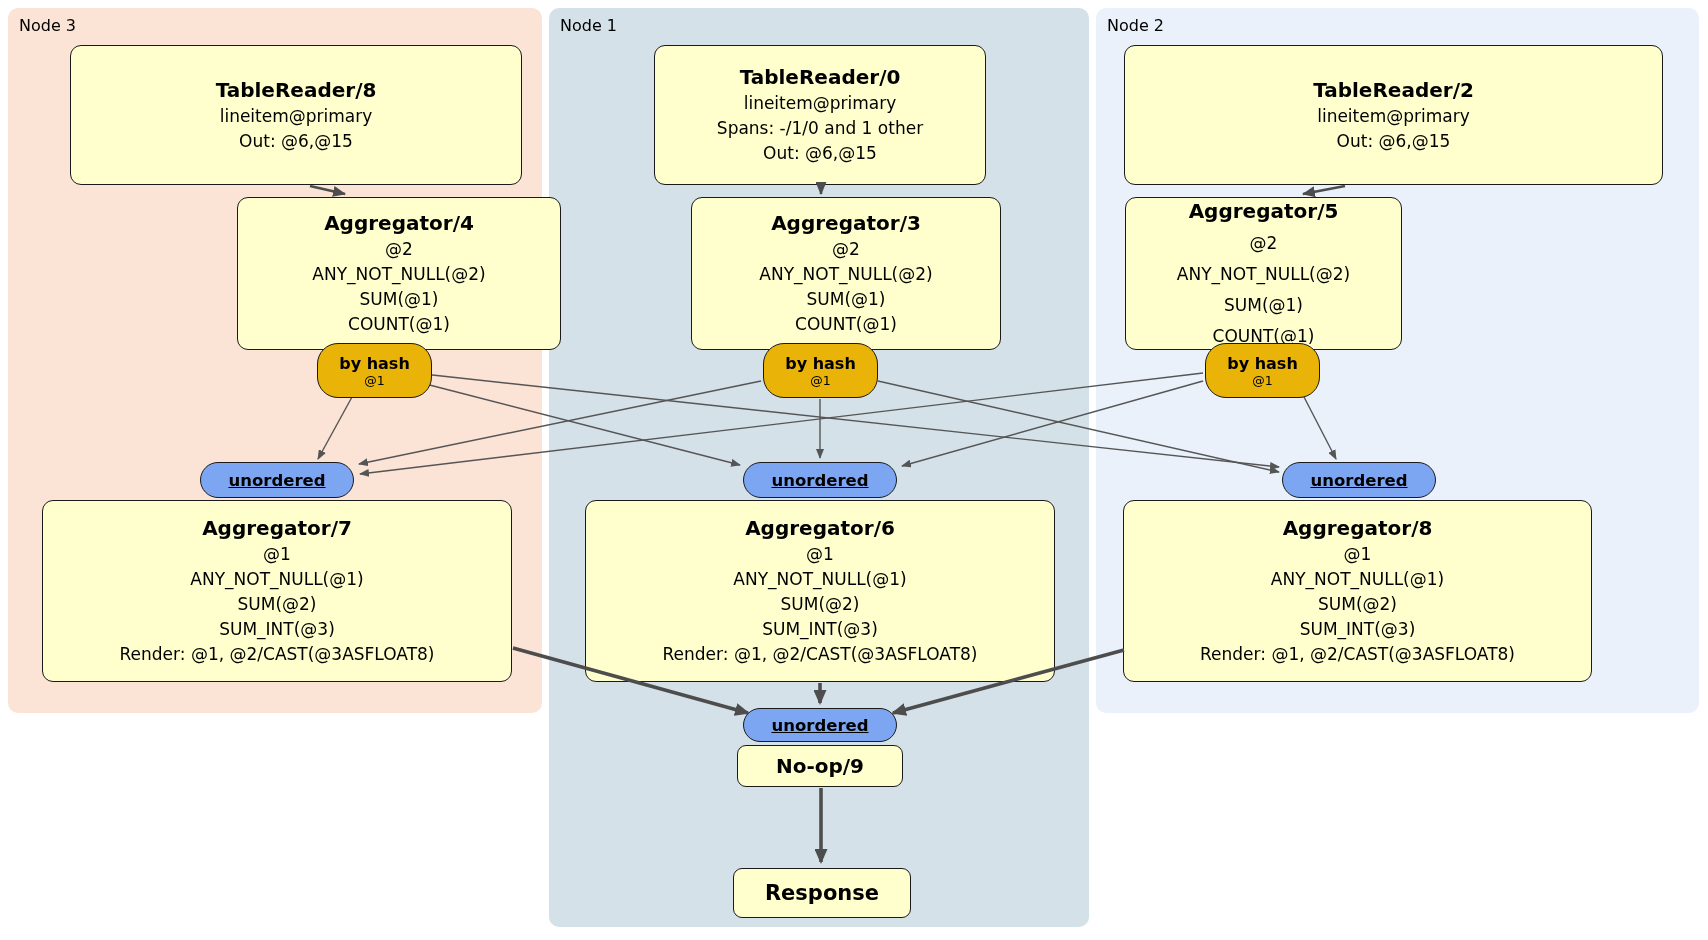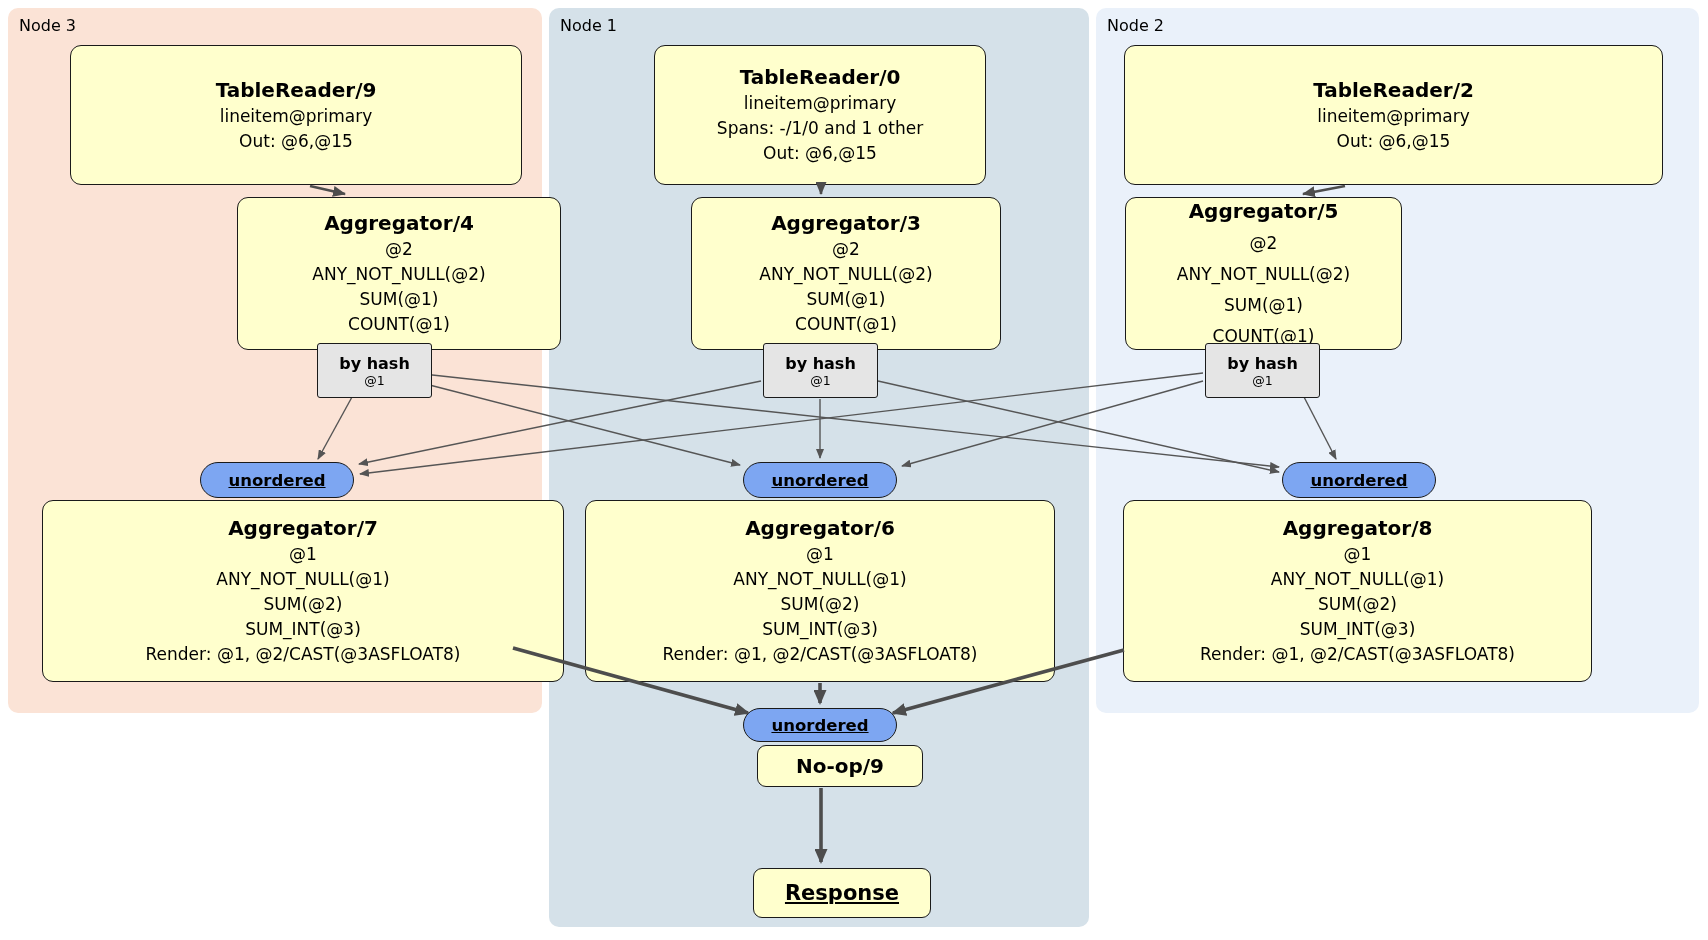"TableReader/9" div.proc-title { text: TableReader/9 -> TableReader/8 }
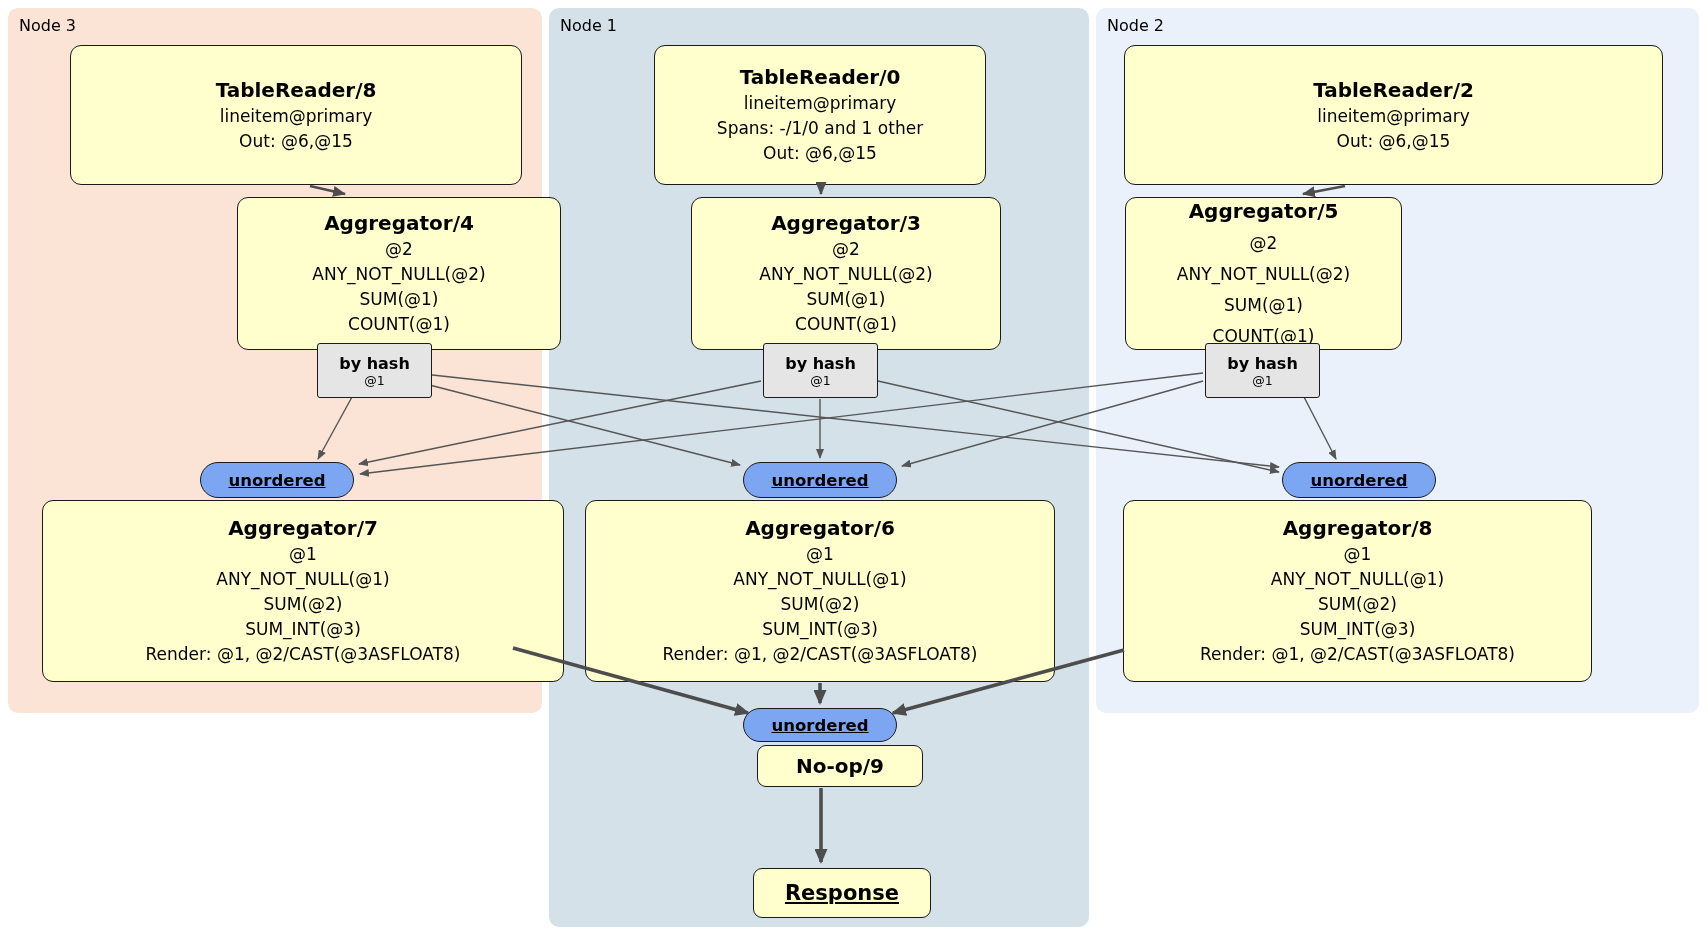"by hash" .router { background: #e5e5e5 -> #eab308; border-radius: 3px -> 21px }
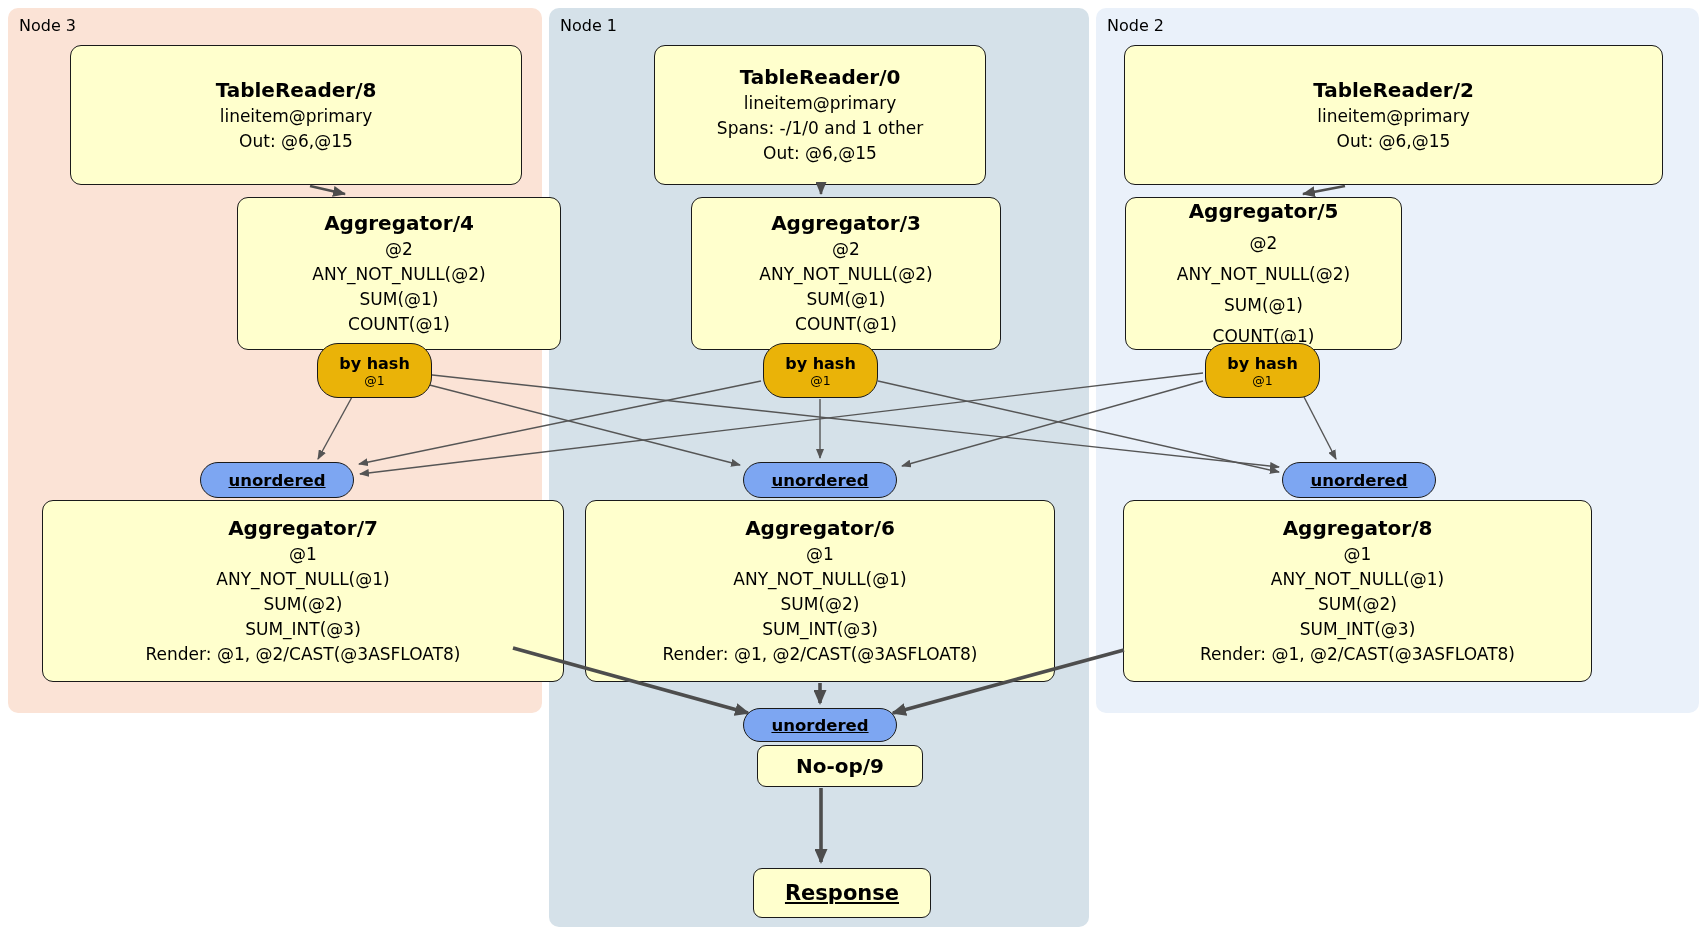"Aggregator/7" div.proc { width: 522px -> 470px }
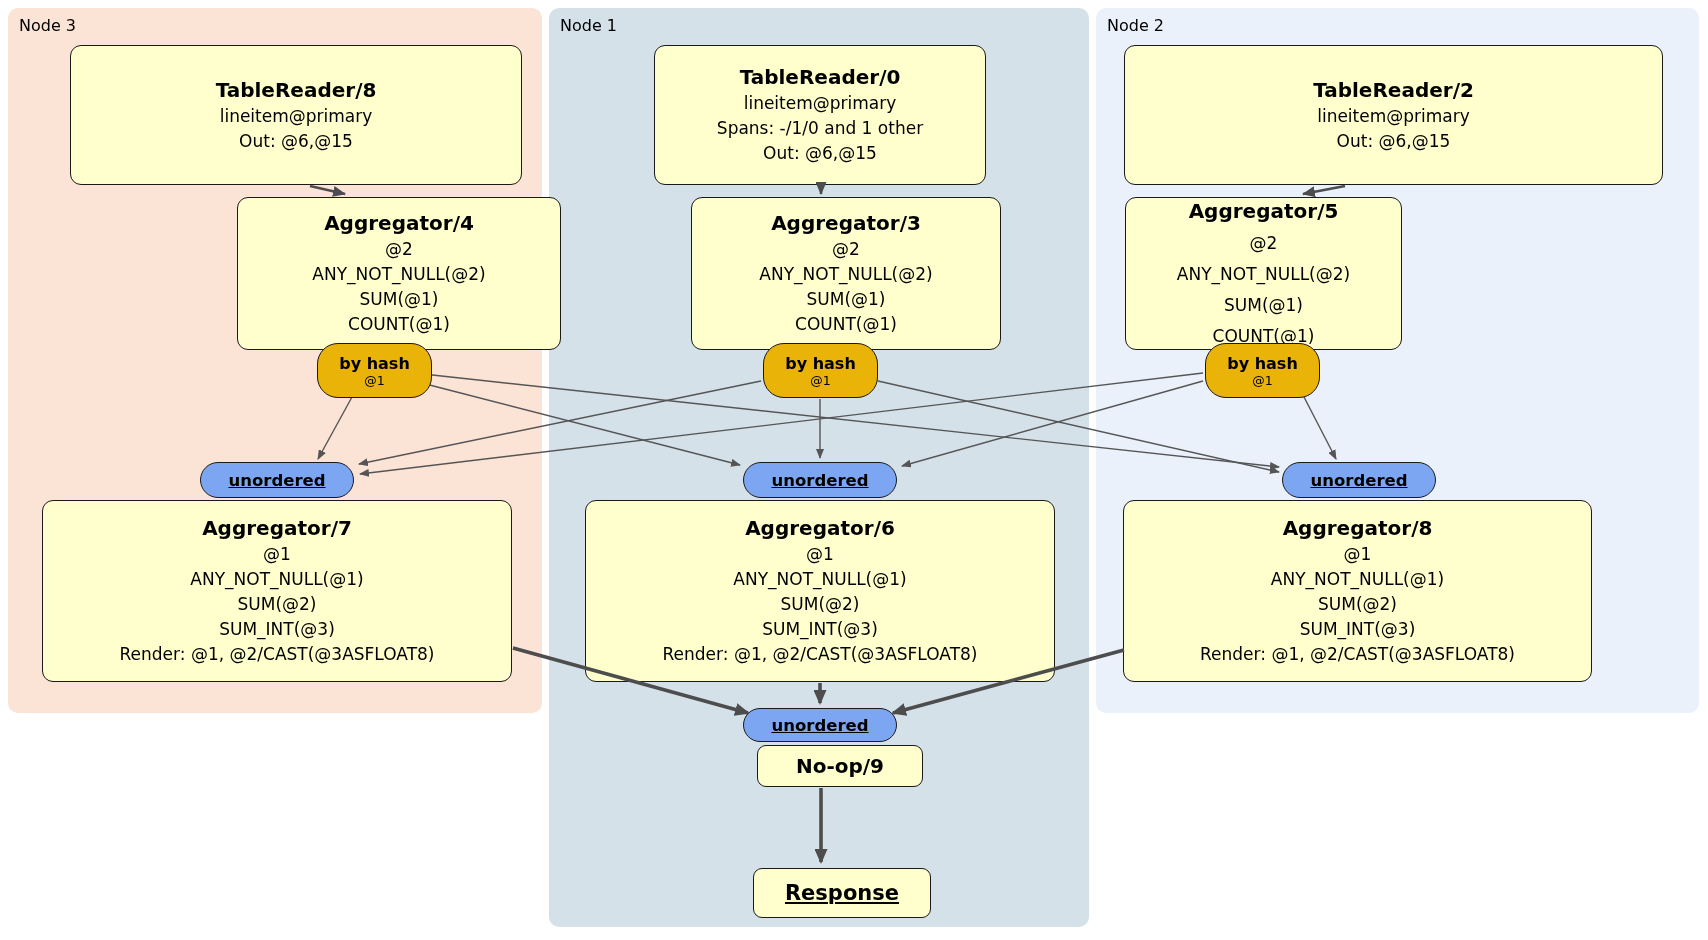"No-op/9" .terminal { margin-left: 20px -> none }
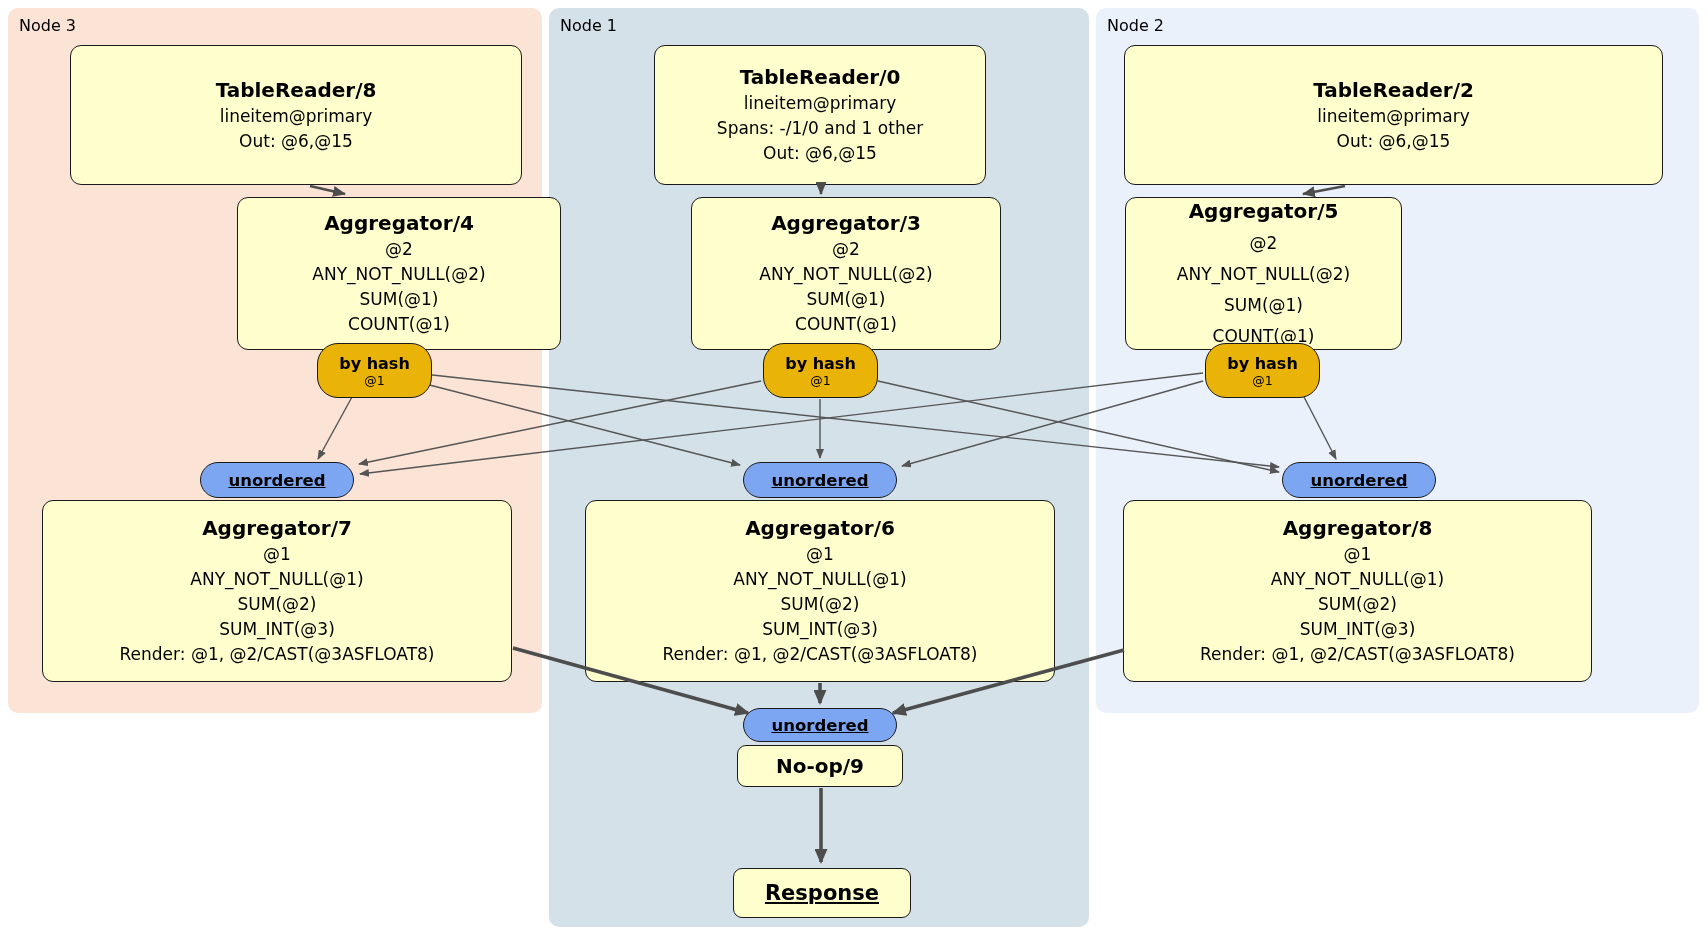"Response" #response { text-decoration: underline -> none }
